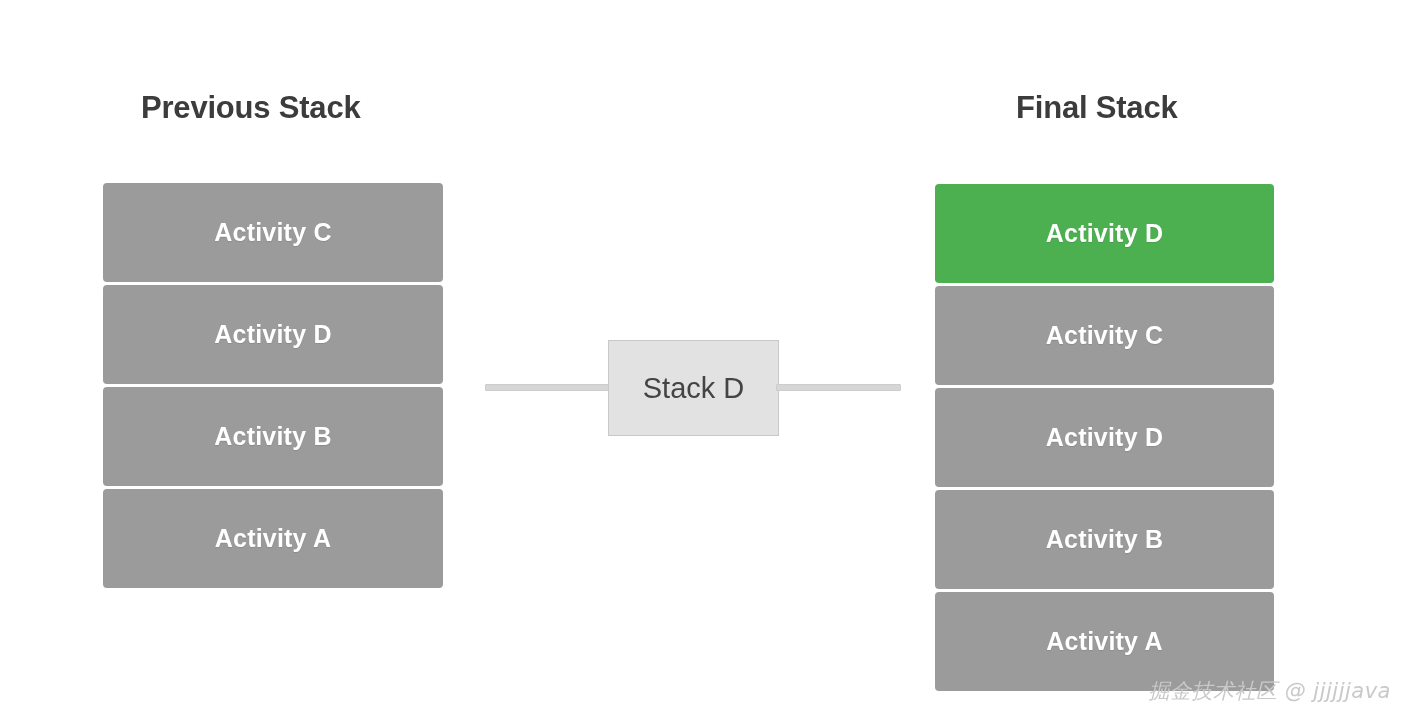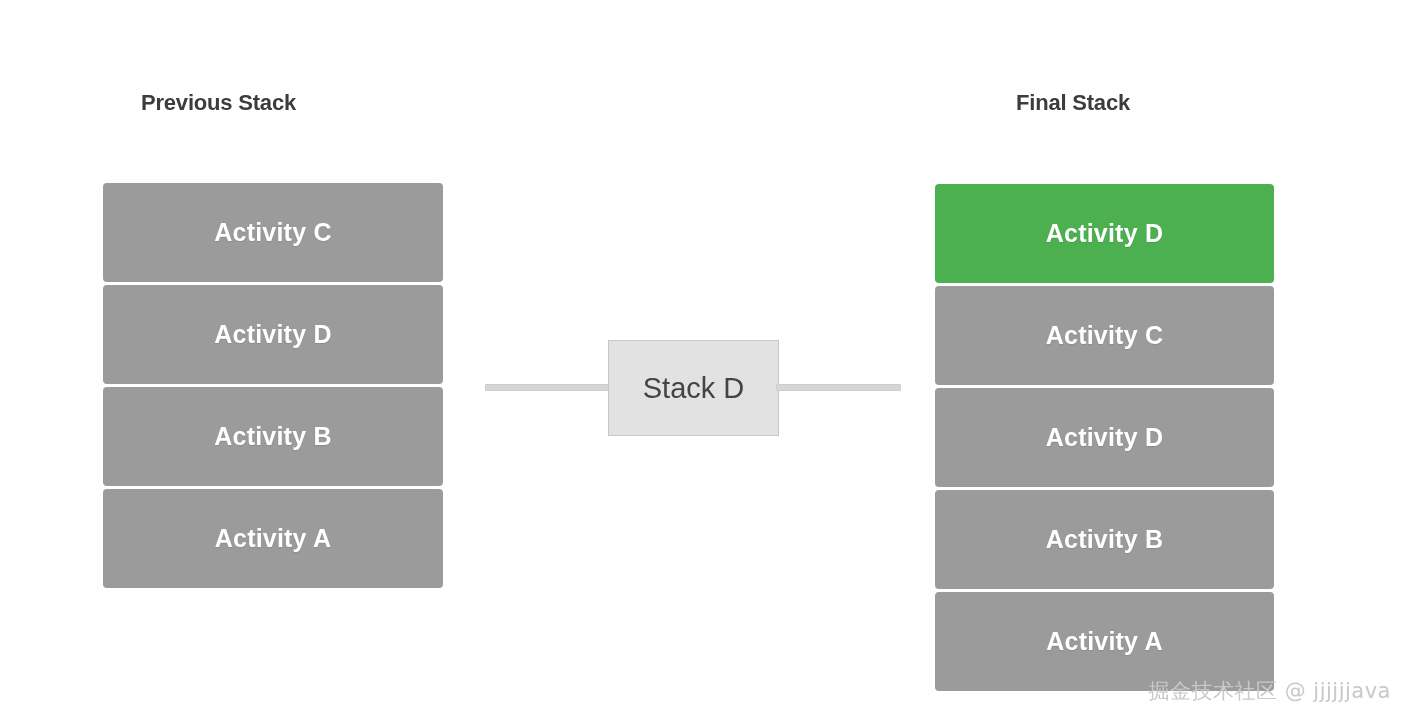"Previous Stack" .col-title { font-size: 22px -> 31px }
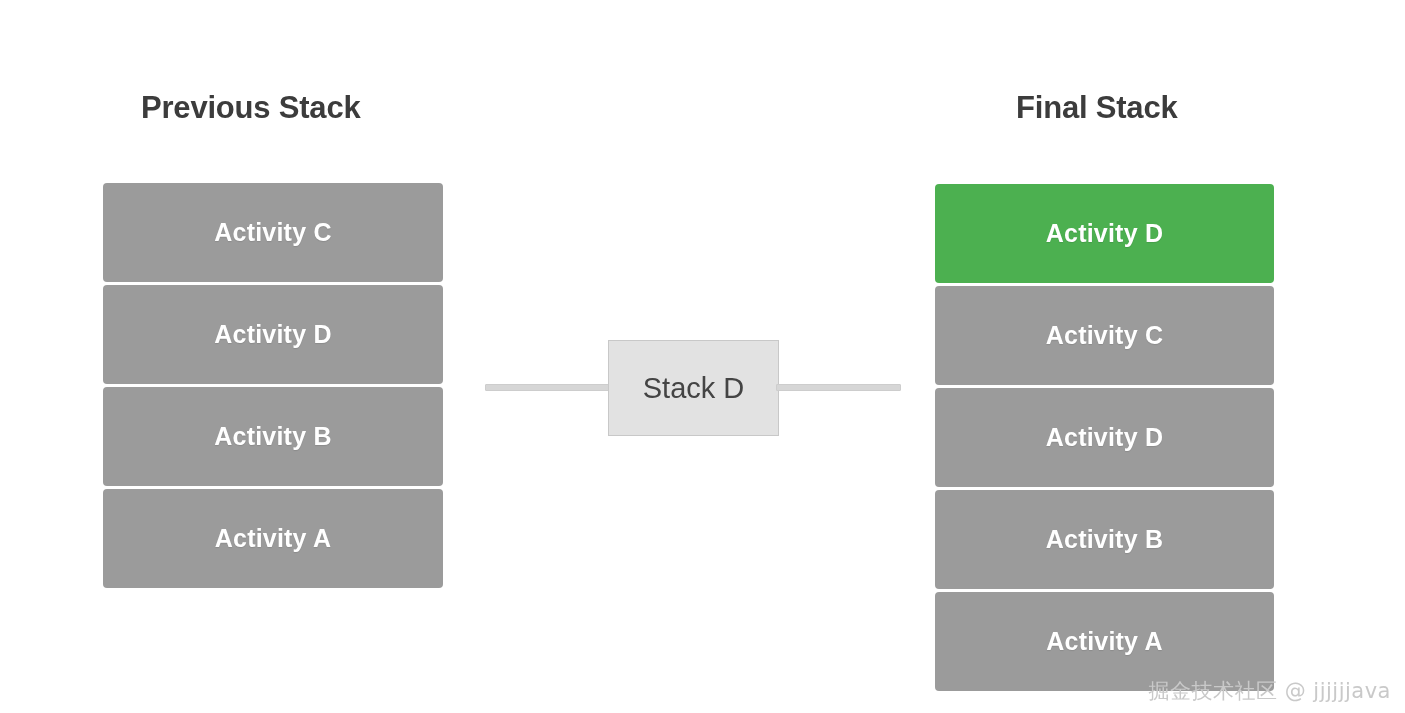"掘金技术社区 @ jjjjjjava" #watermark { font-style: none -> italic }
